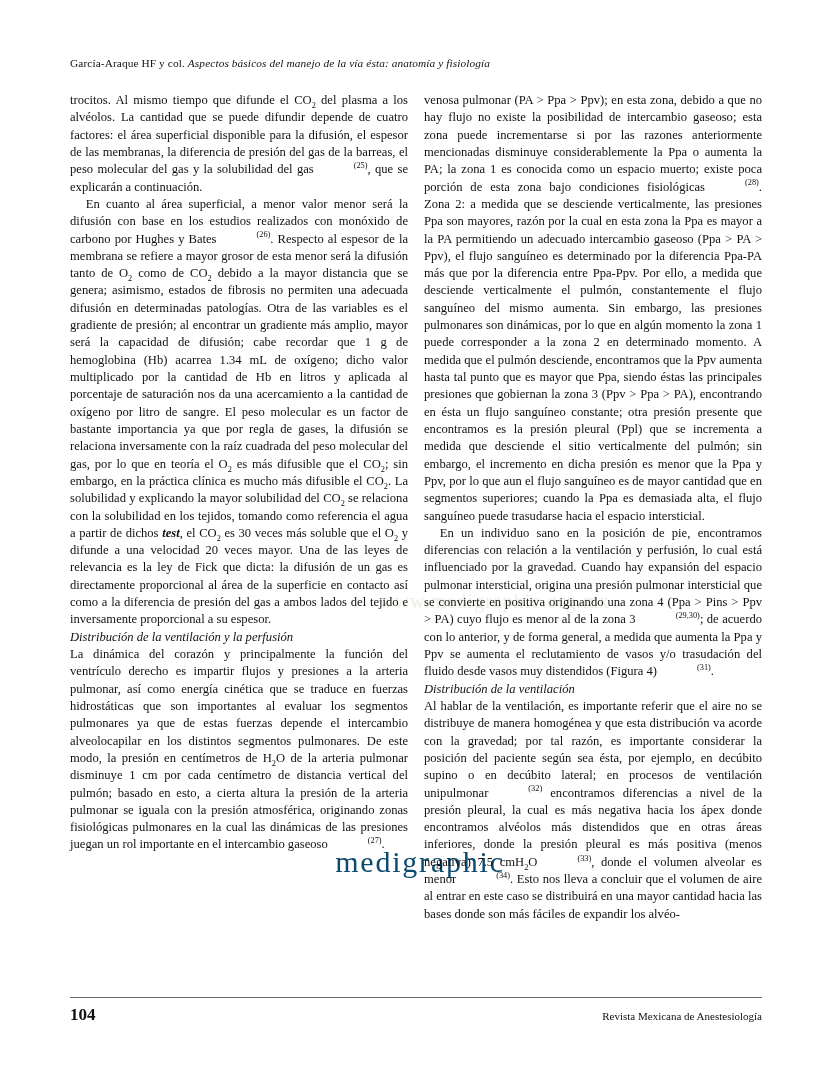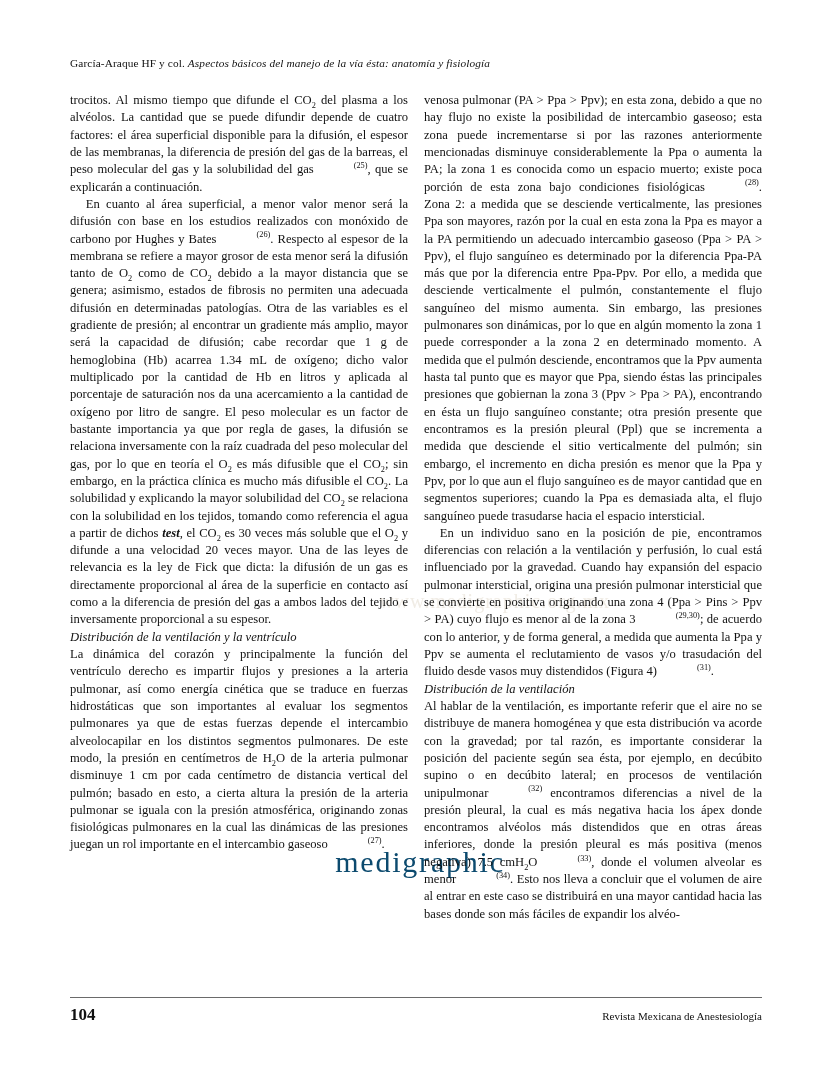"Distribución de la ventilación y" p.subhead { text: ventrículo -> perfusión }
